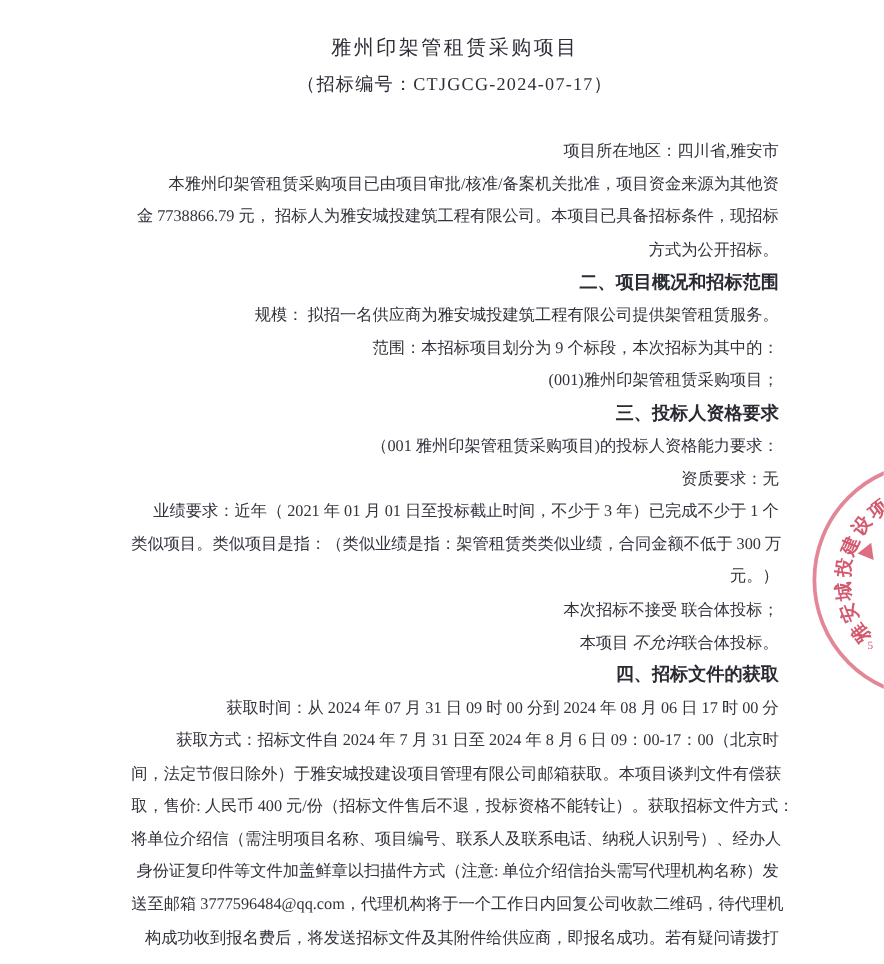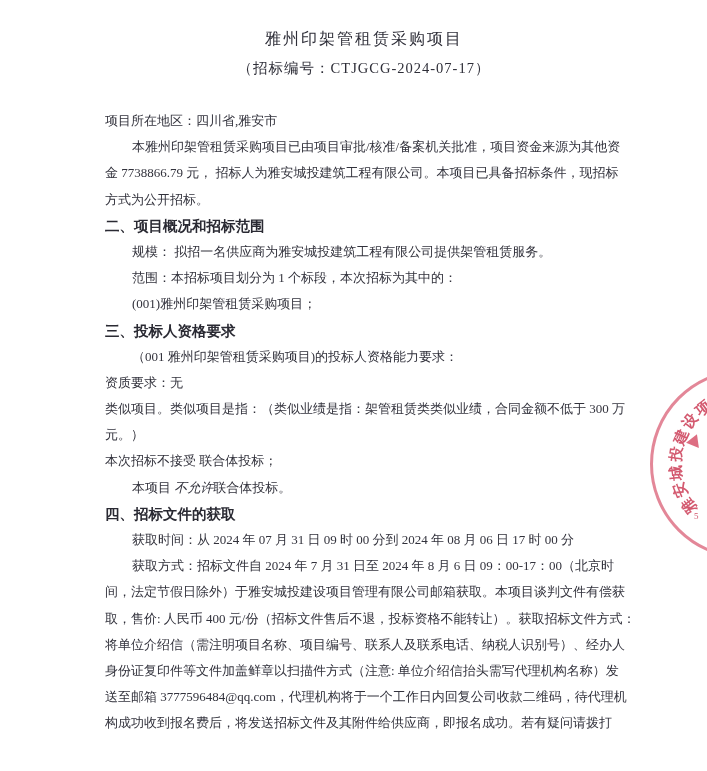"项目所在地区：四川省,雅安市" .line { text-align: none -> right }
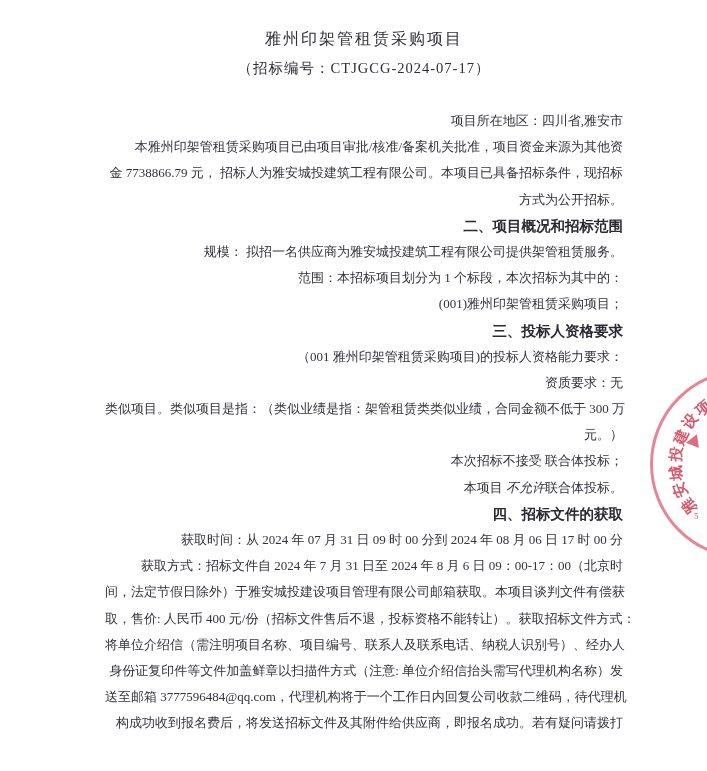"范围：本招标项目划分为 1 个标段，本次招标为其中的：" div.line { text: 1 -> 9 }
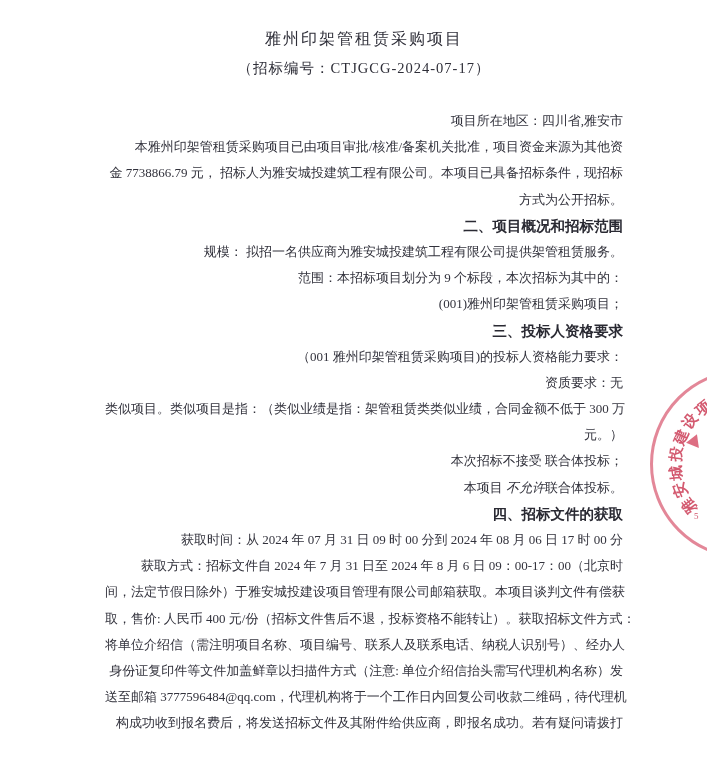"业绩要求：近年（ 2021 年 01 月" div.line { html: none -> <div>业绩要求：近年（ 2021 年 01 月 01 日至投标截止时间，不少于 3 年）已完成不少于 1 个</div> }
